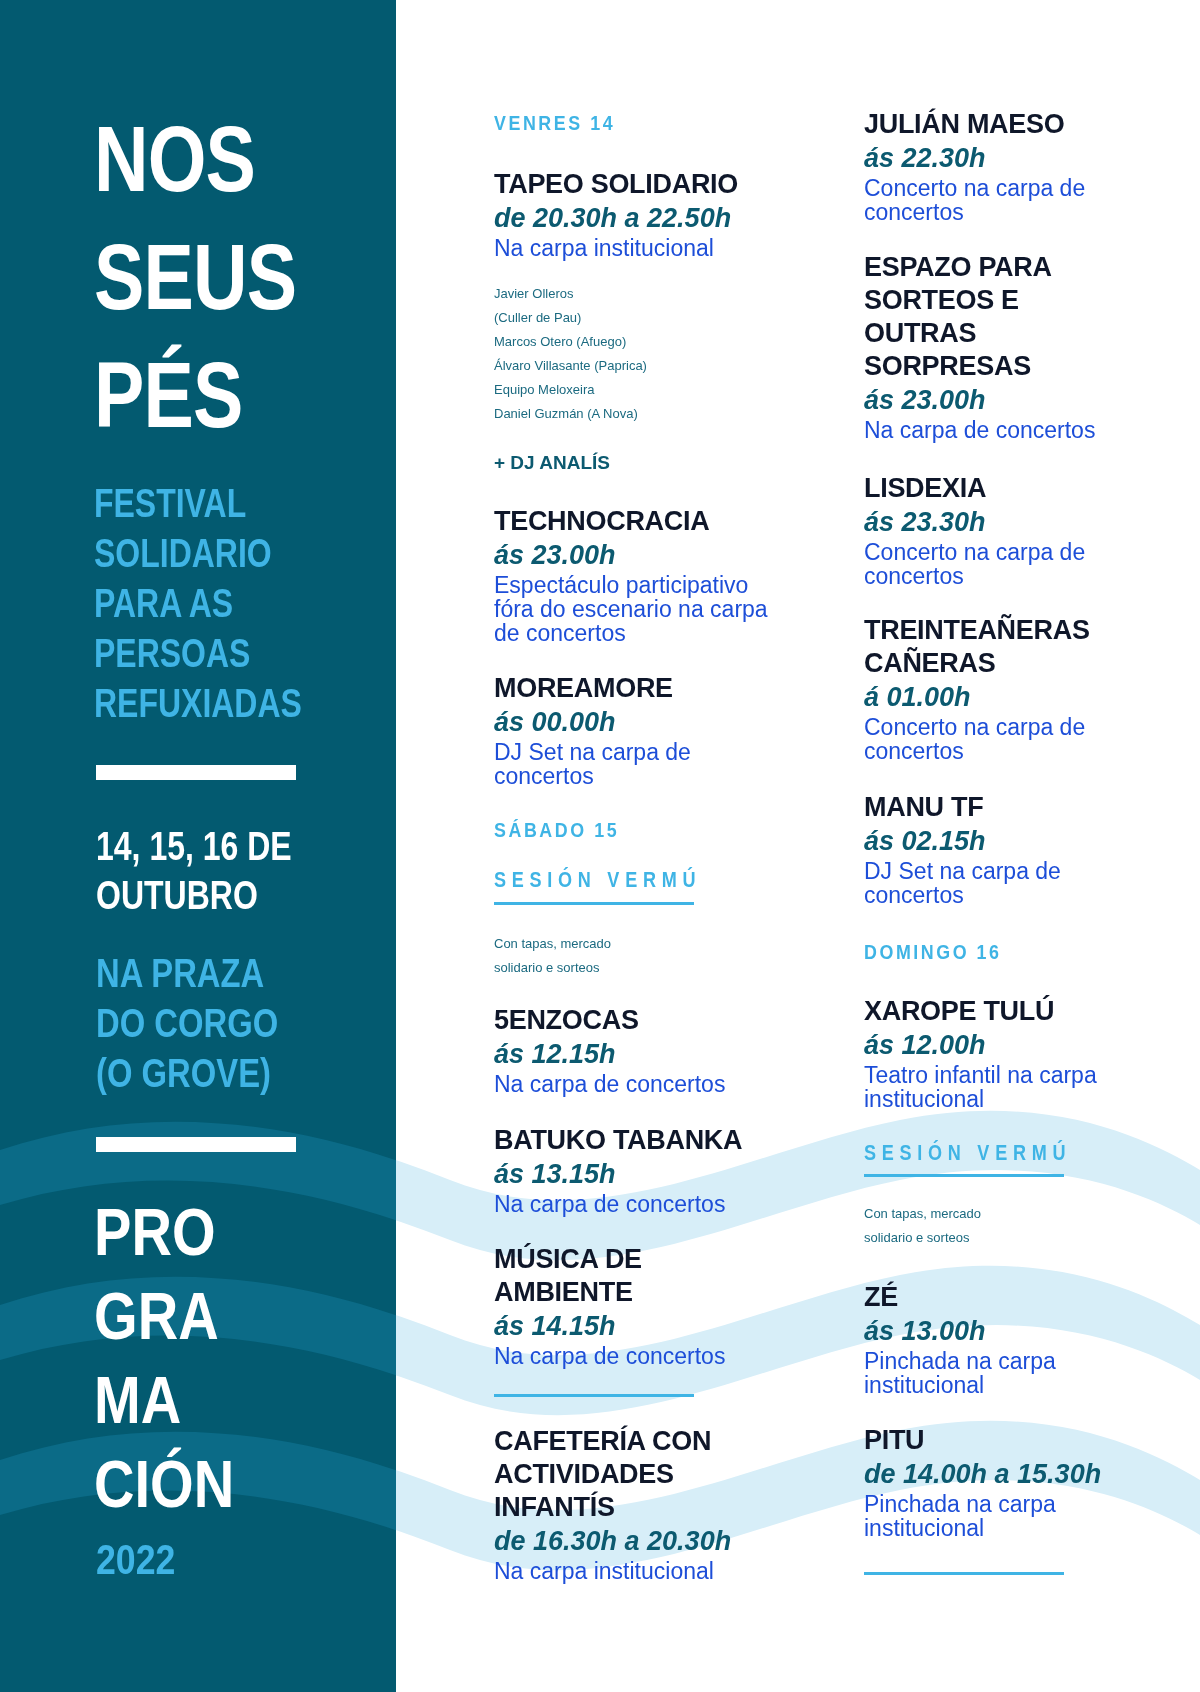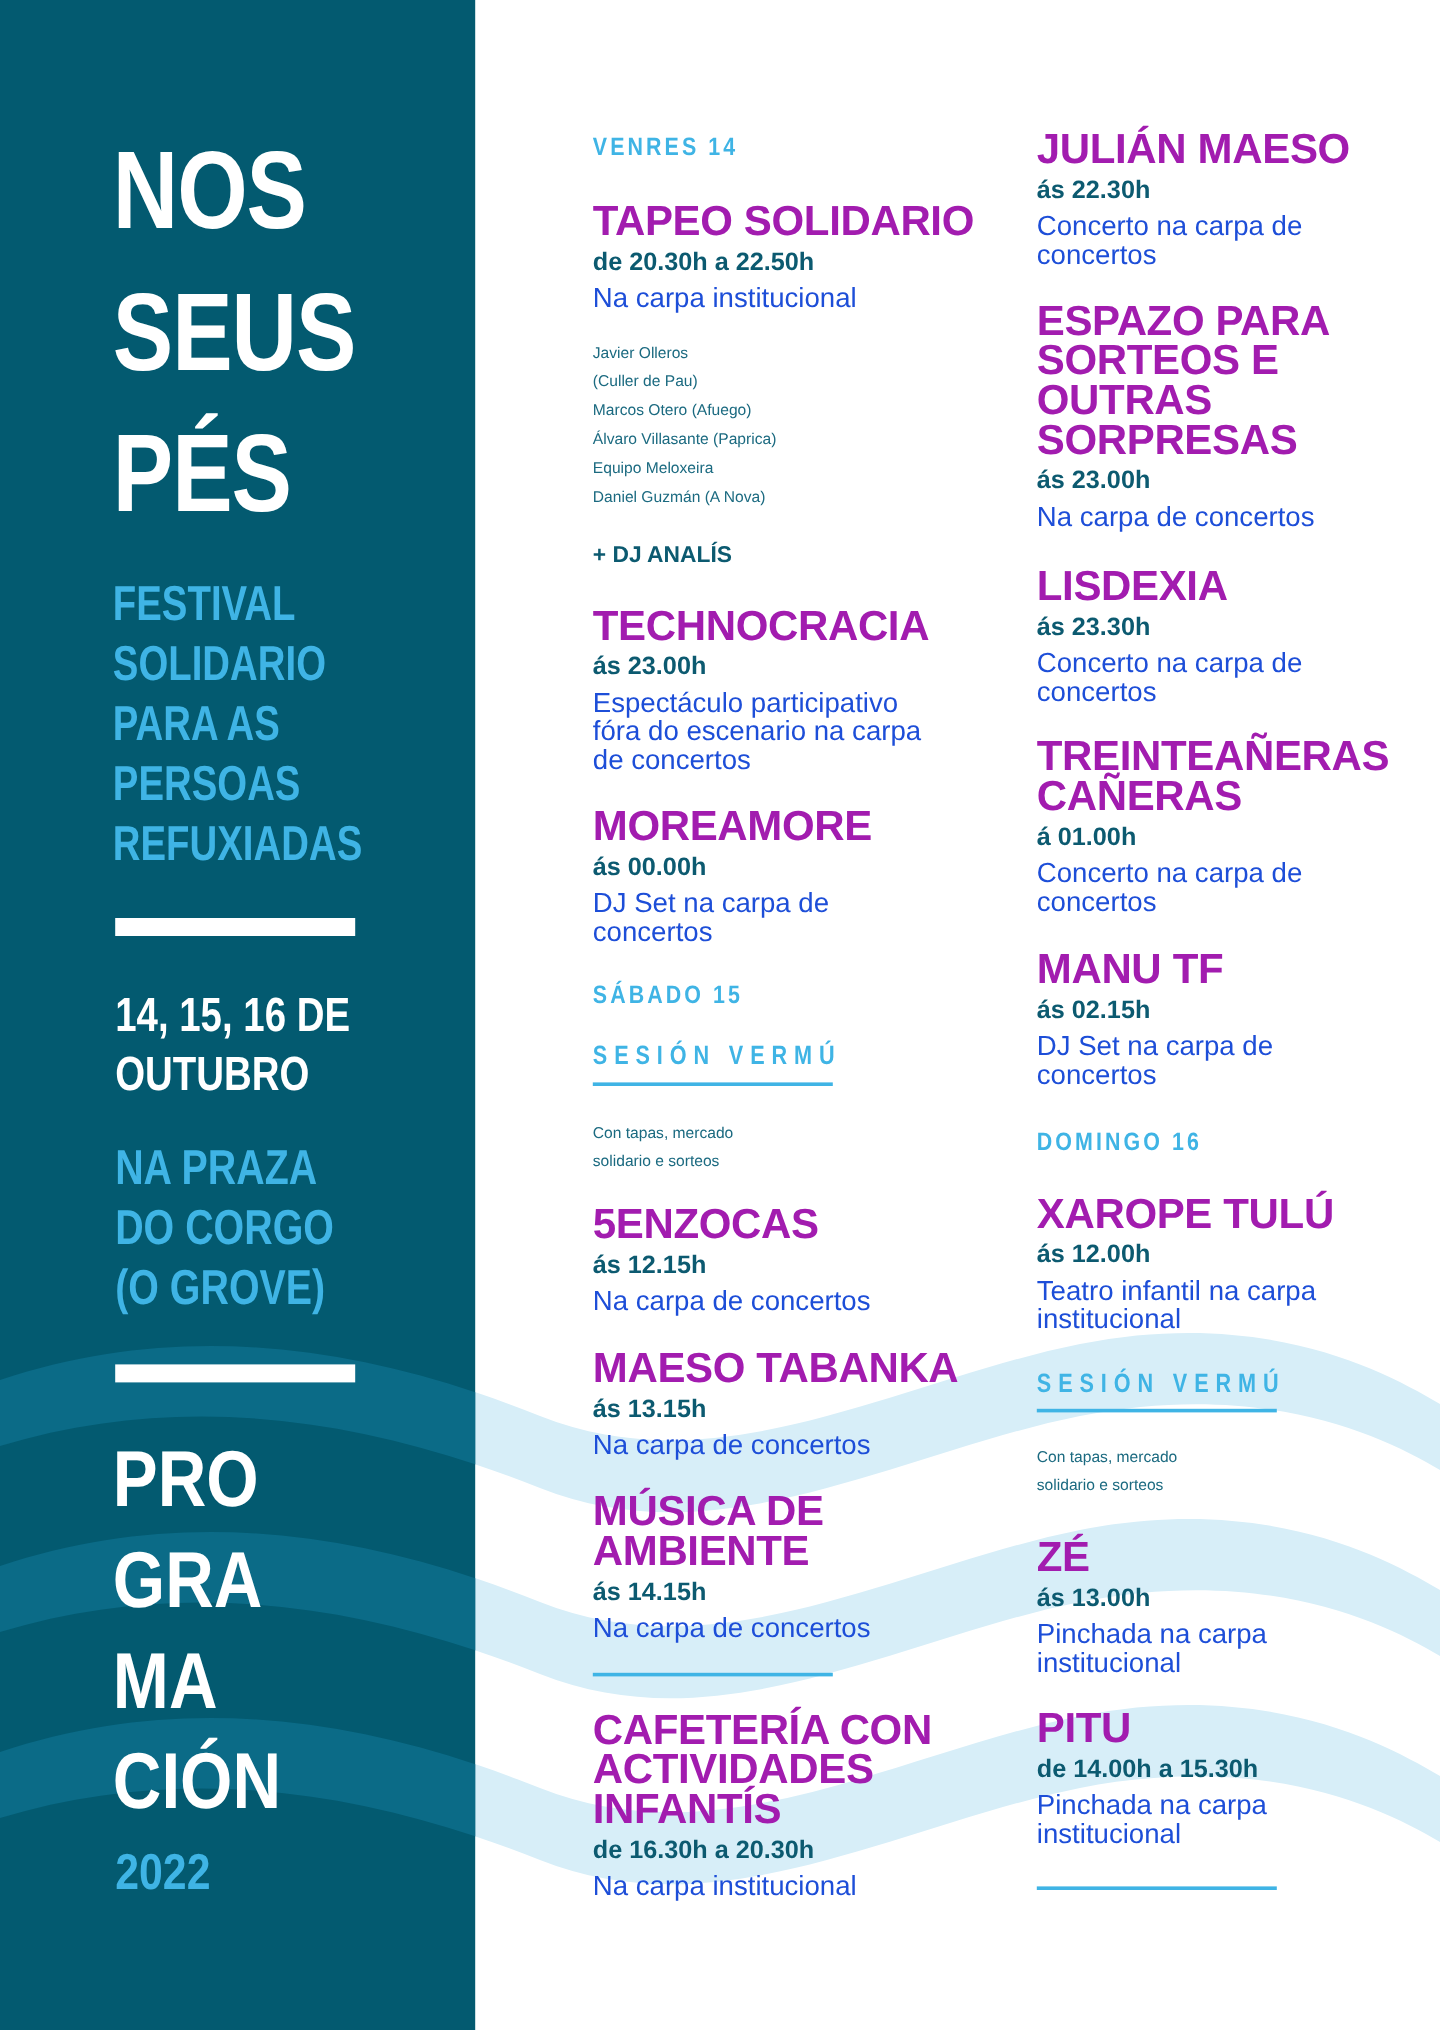"JULIÁN MAESO" .ev-title { color: #a21caf -> #0f172a; font-size: 35px -> 27px }
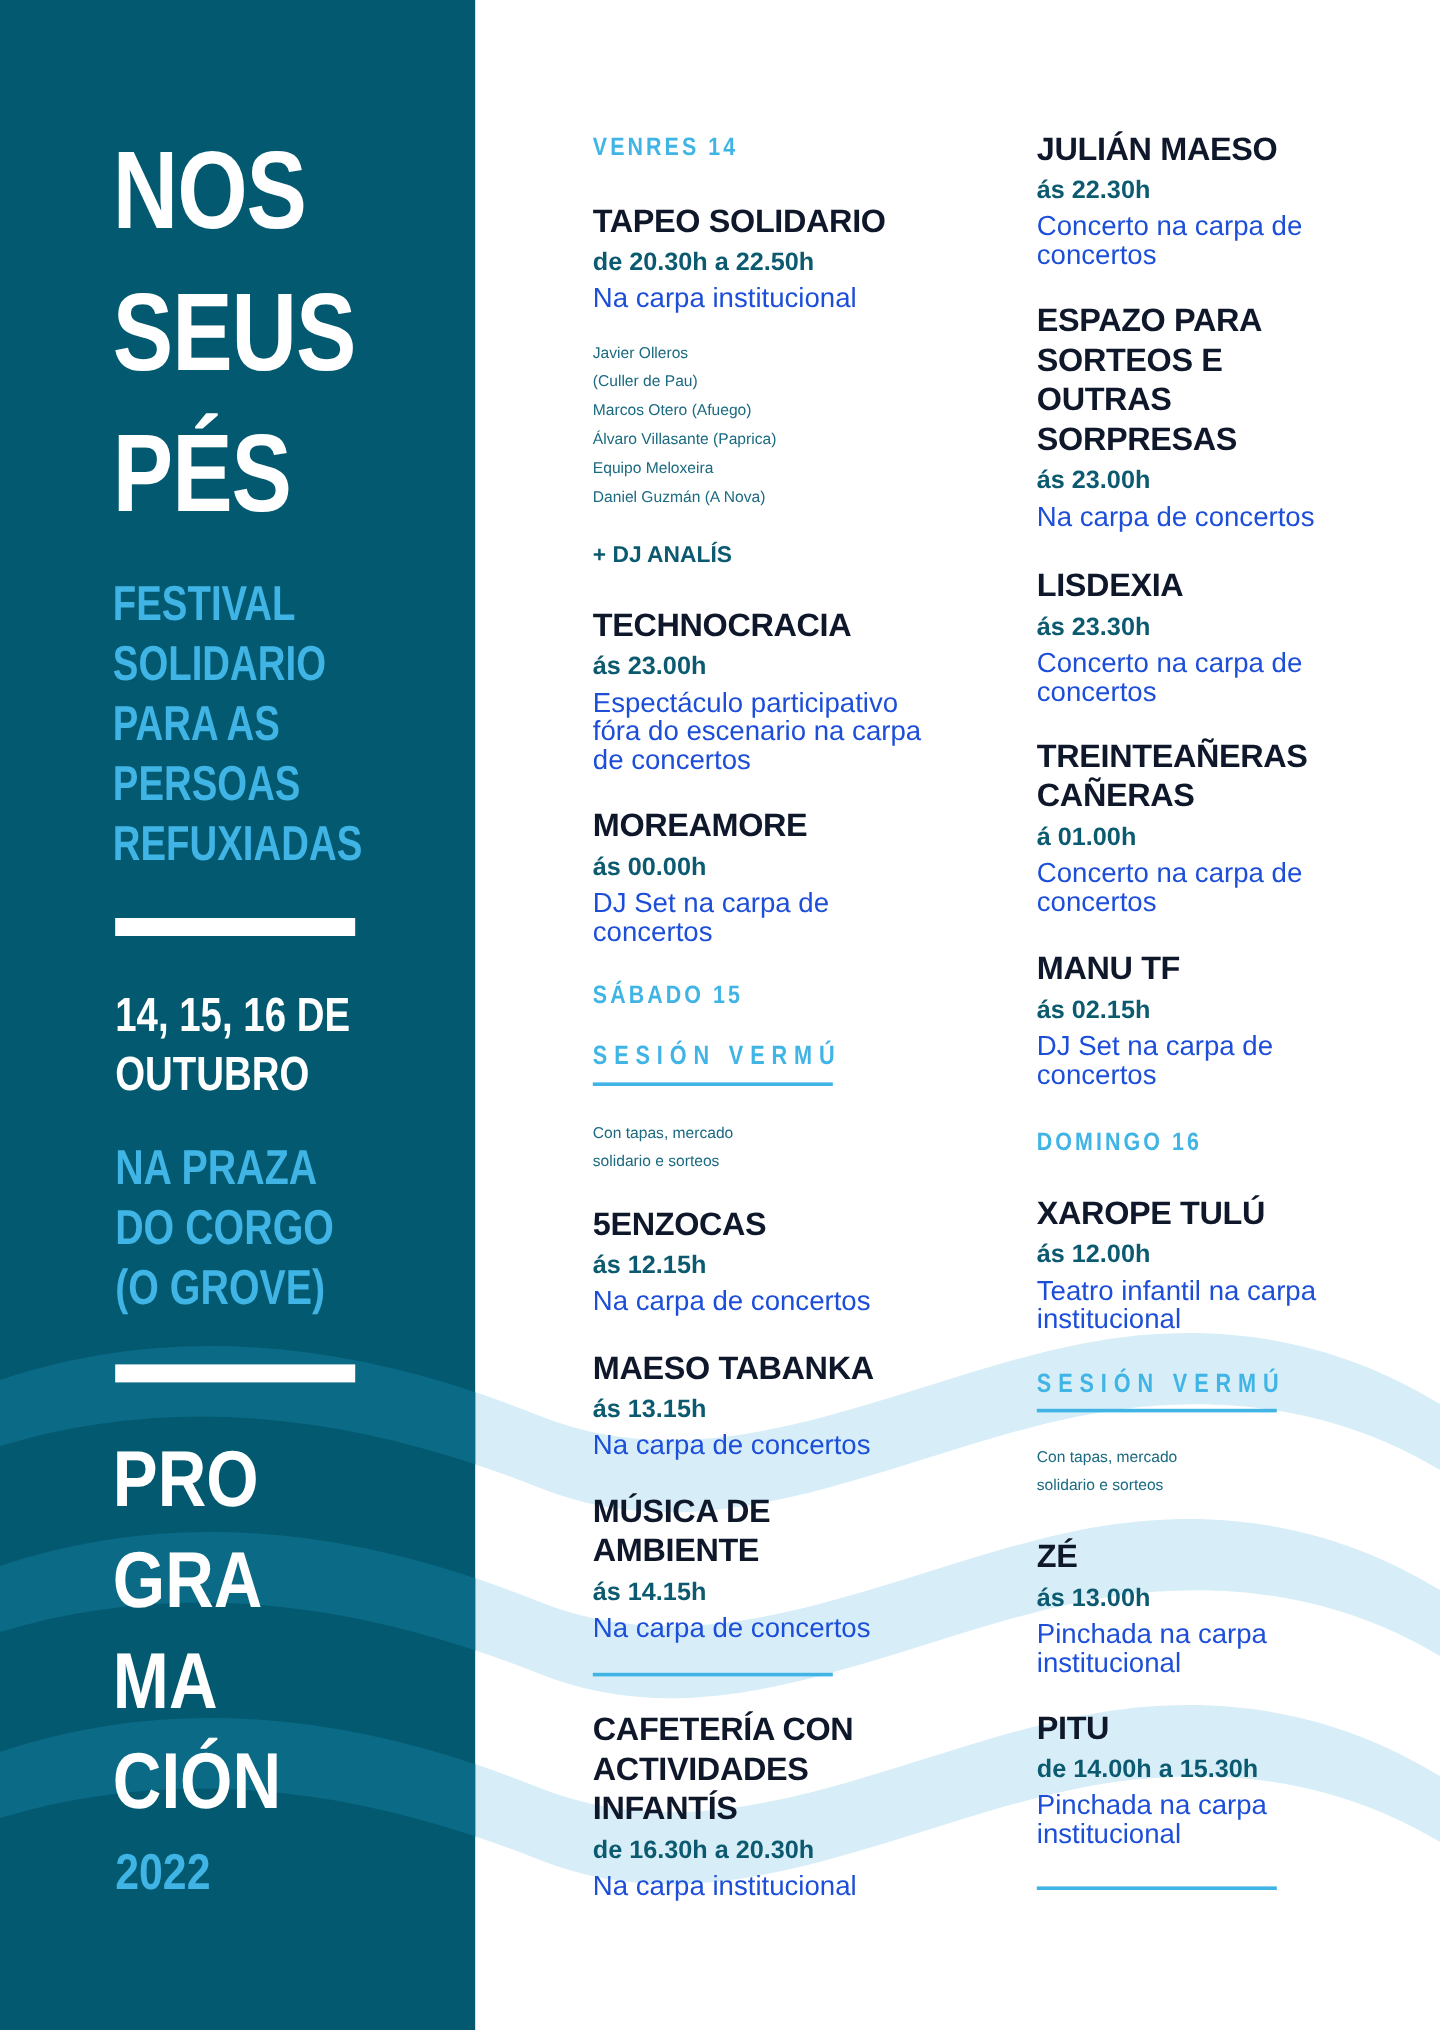"ás 22.30h" .ev-time { font-size: 21px -> 27px; font-style: none -> italic }
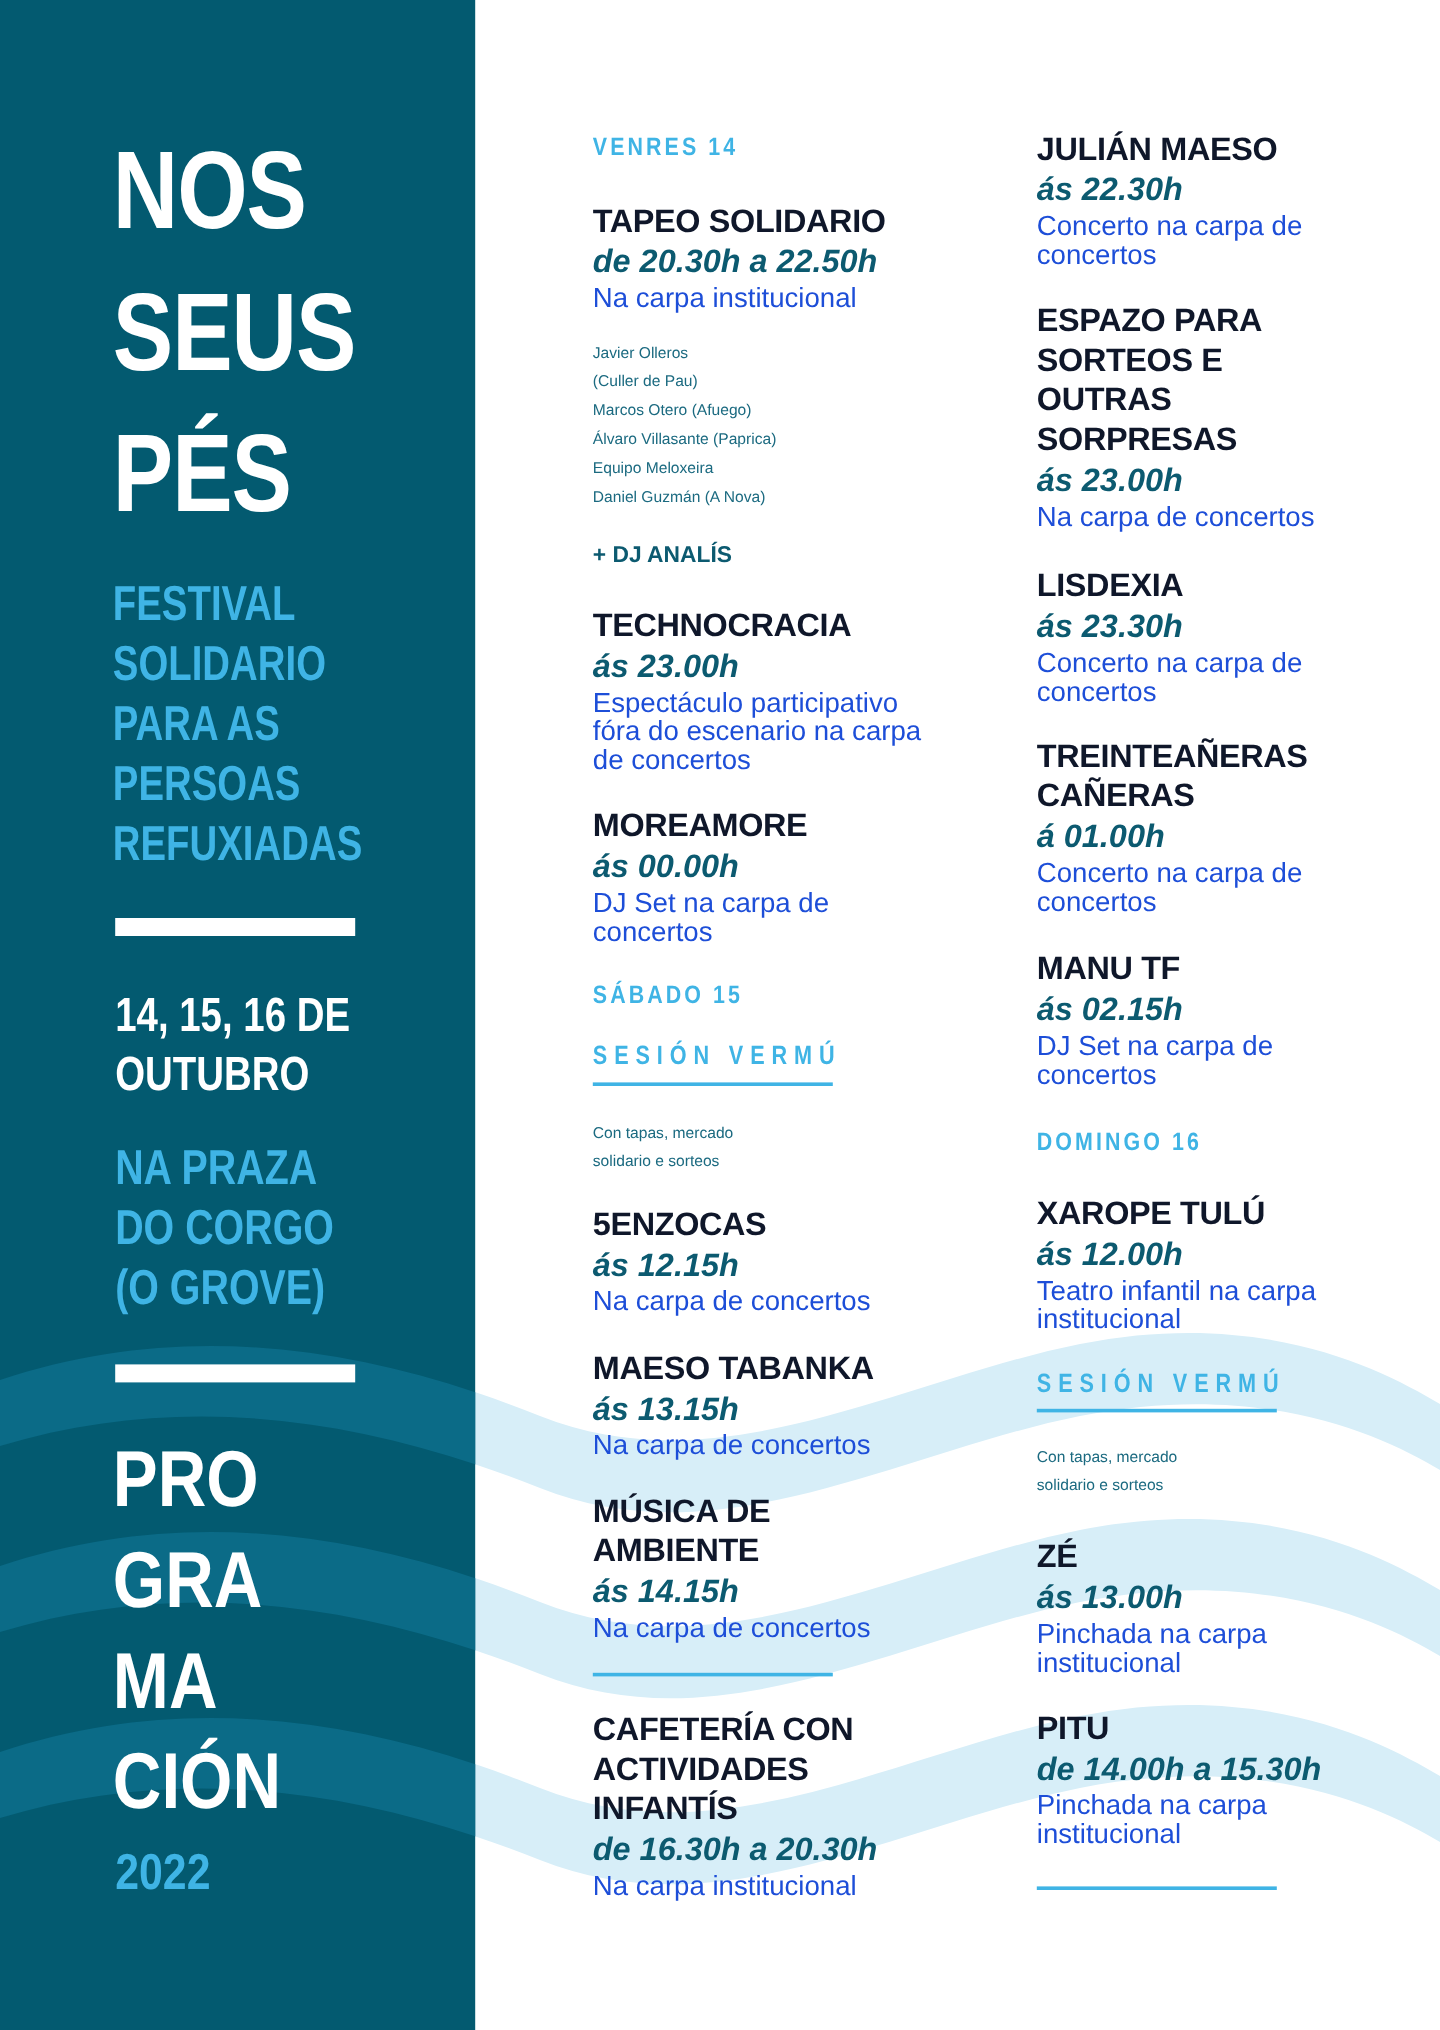"MAESO TABANKA" div.ev-title { text: MAESO -> BATUKO }
